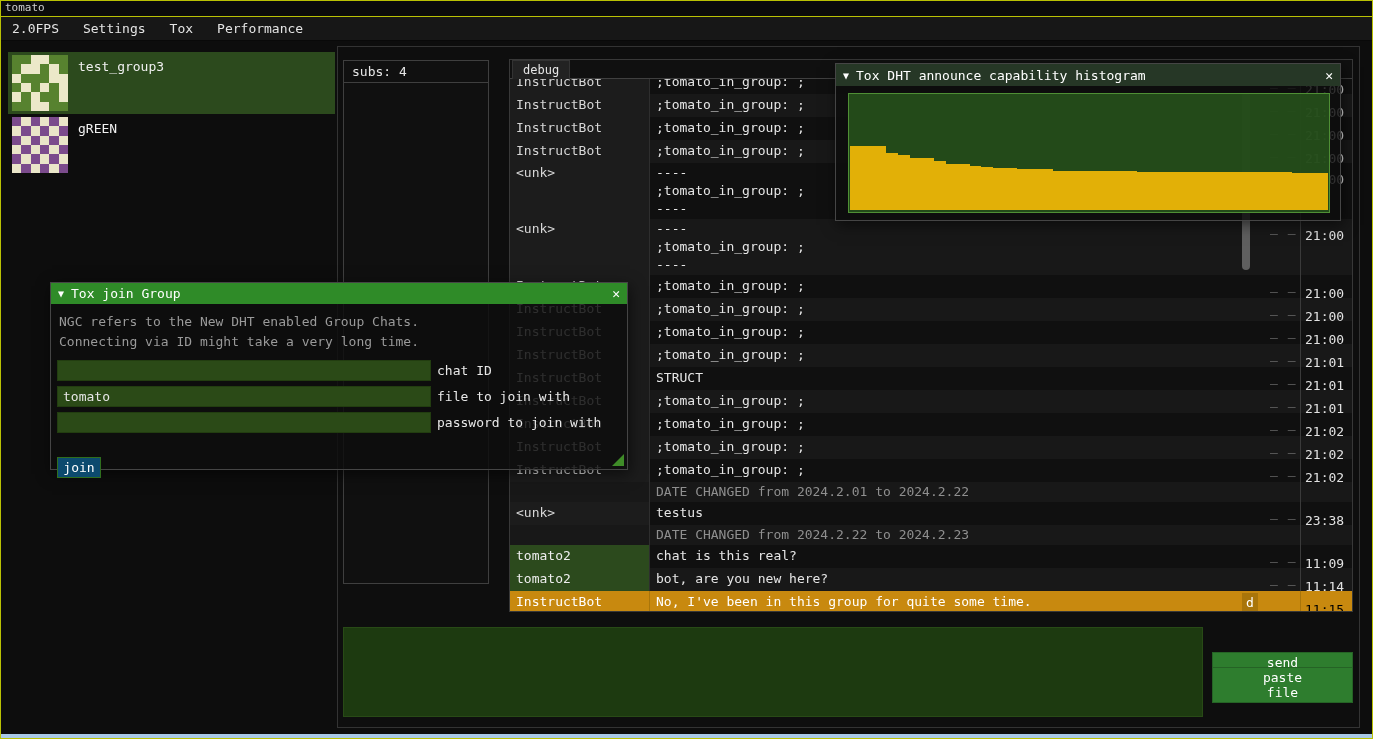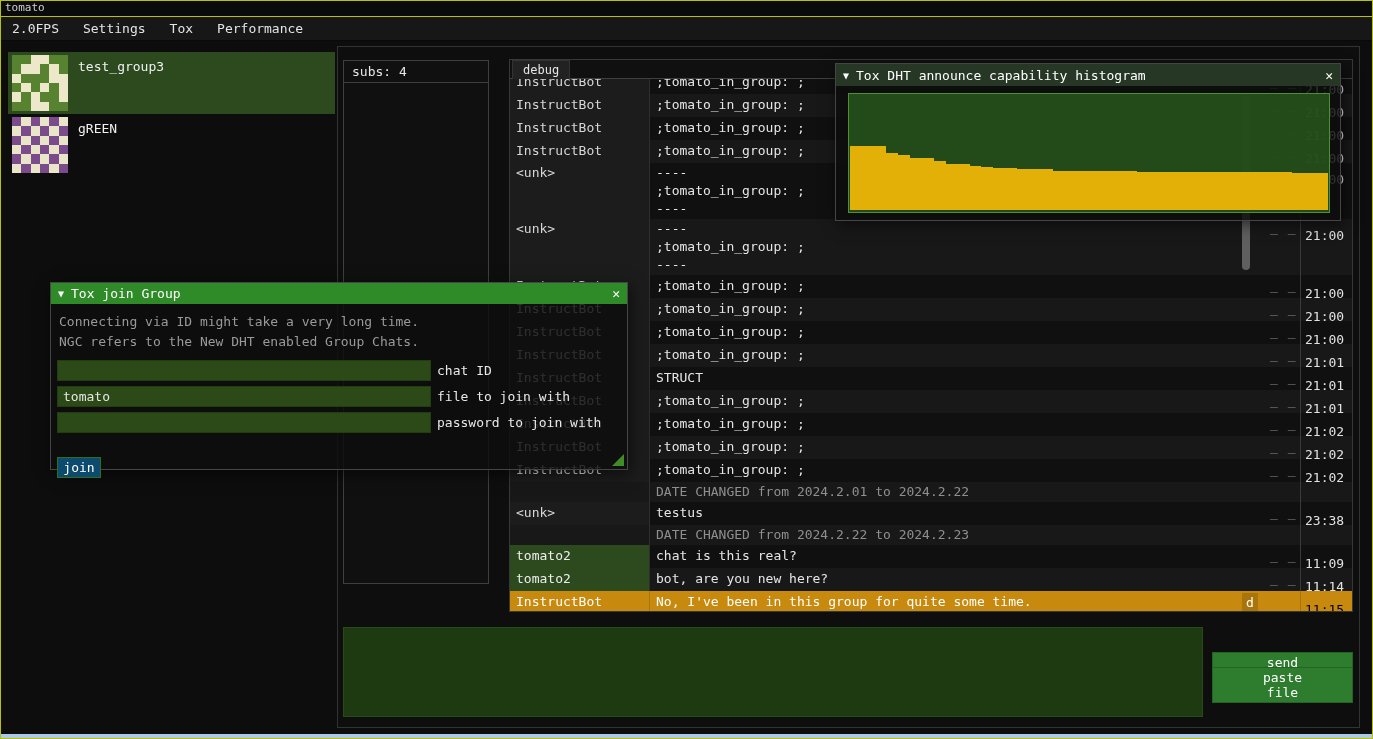"Connecting via ID might take" div.desc-line { order: before "NGC refers to the New" -> after "NGC refers to the New" }
